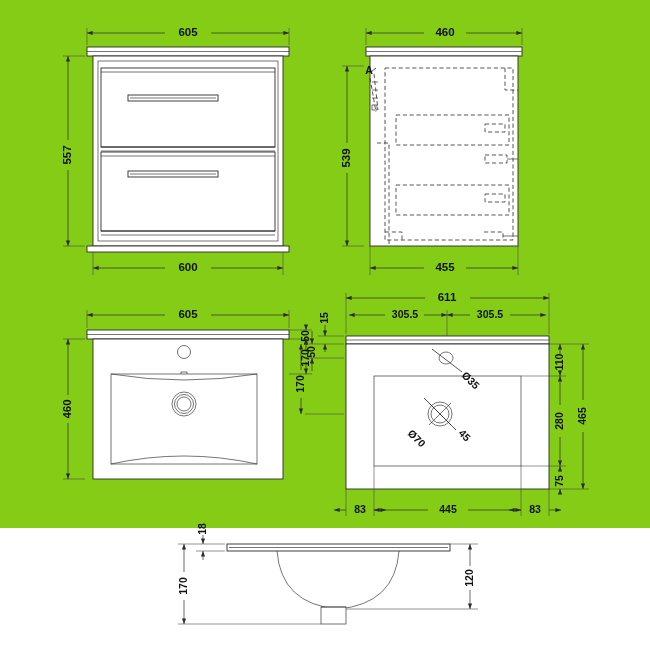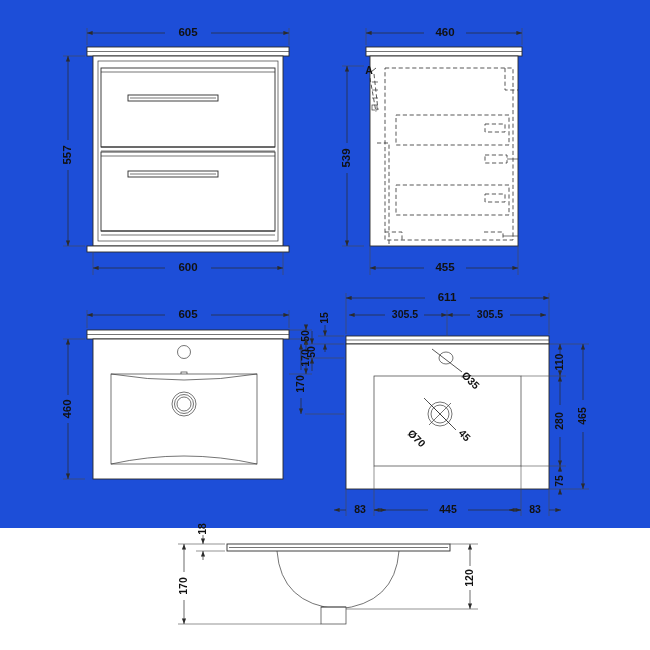"605" #sheet { background: #1d4ed8 -> #84cc16 }
